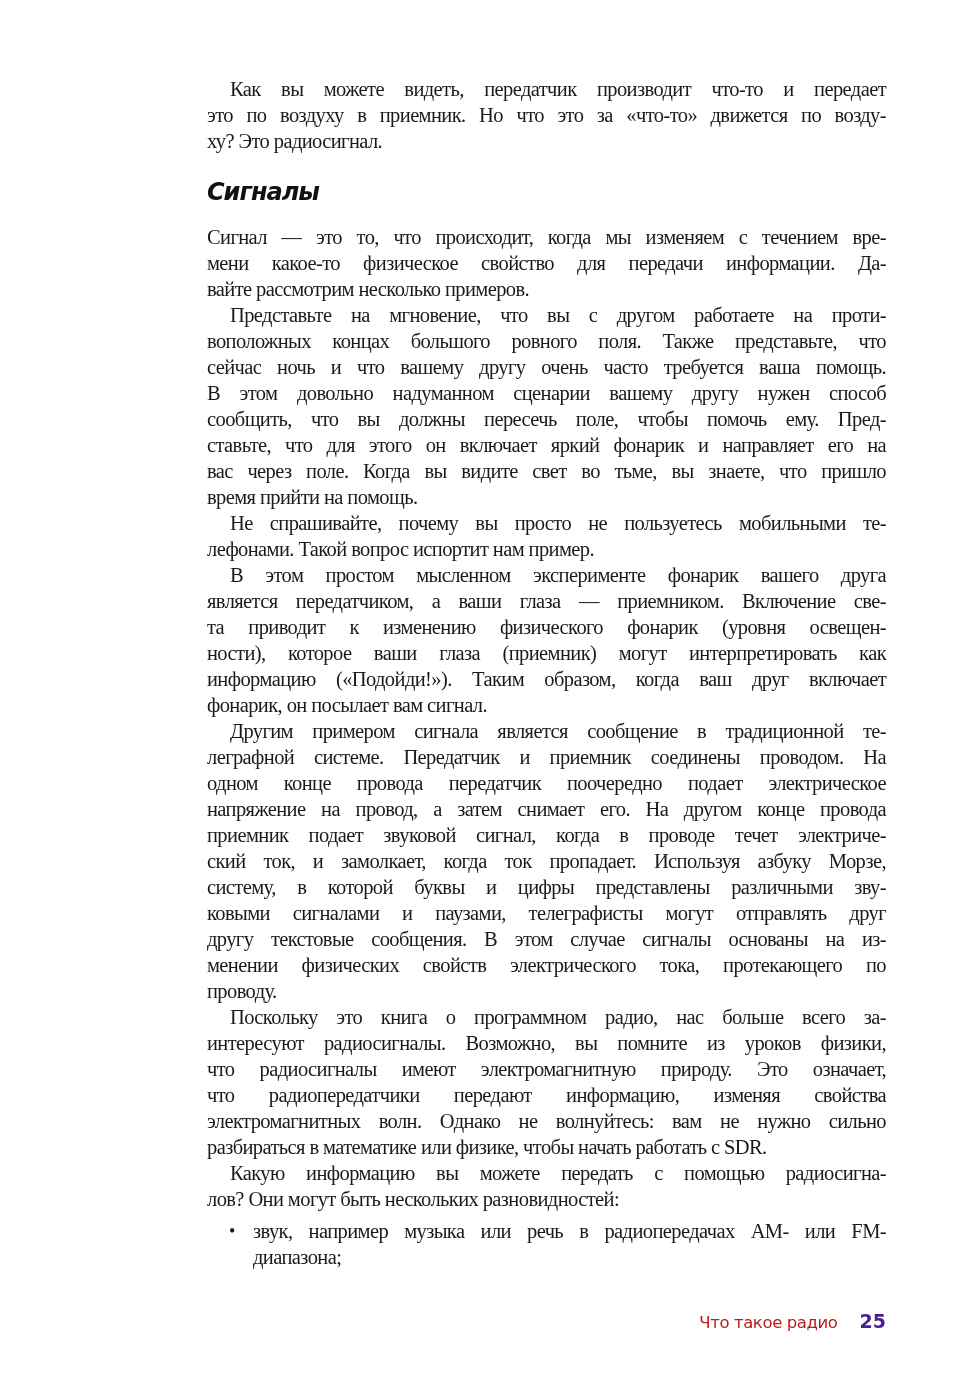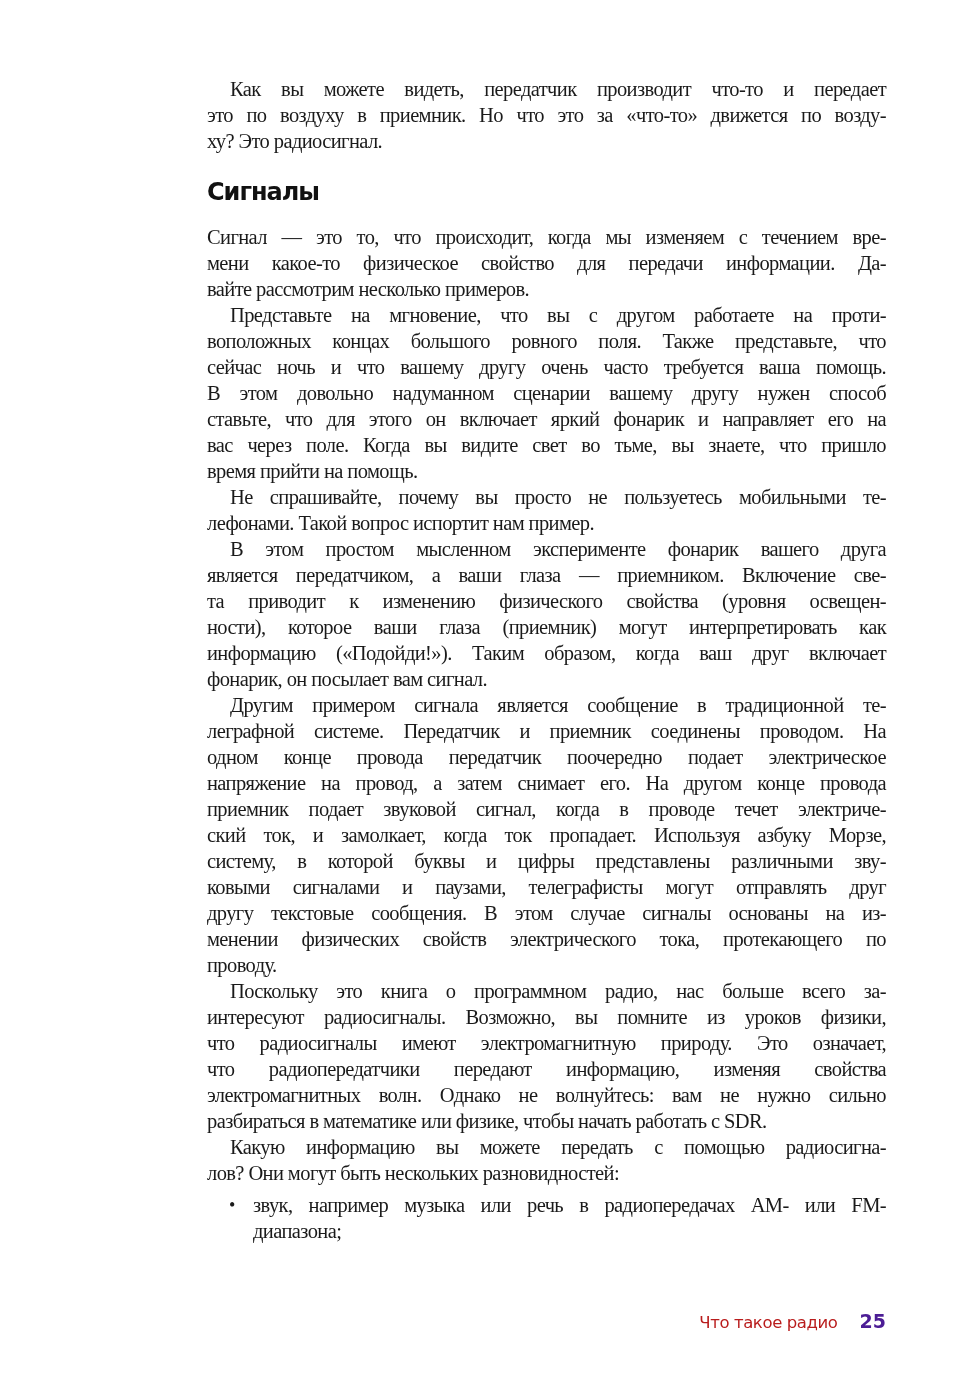"Сигналы" .heading { font-style: none -> italic }
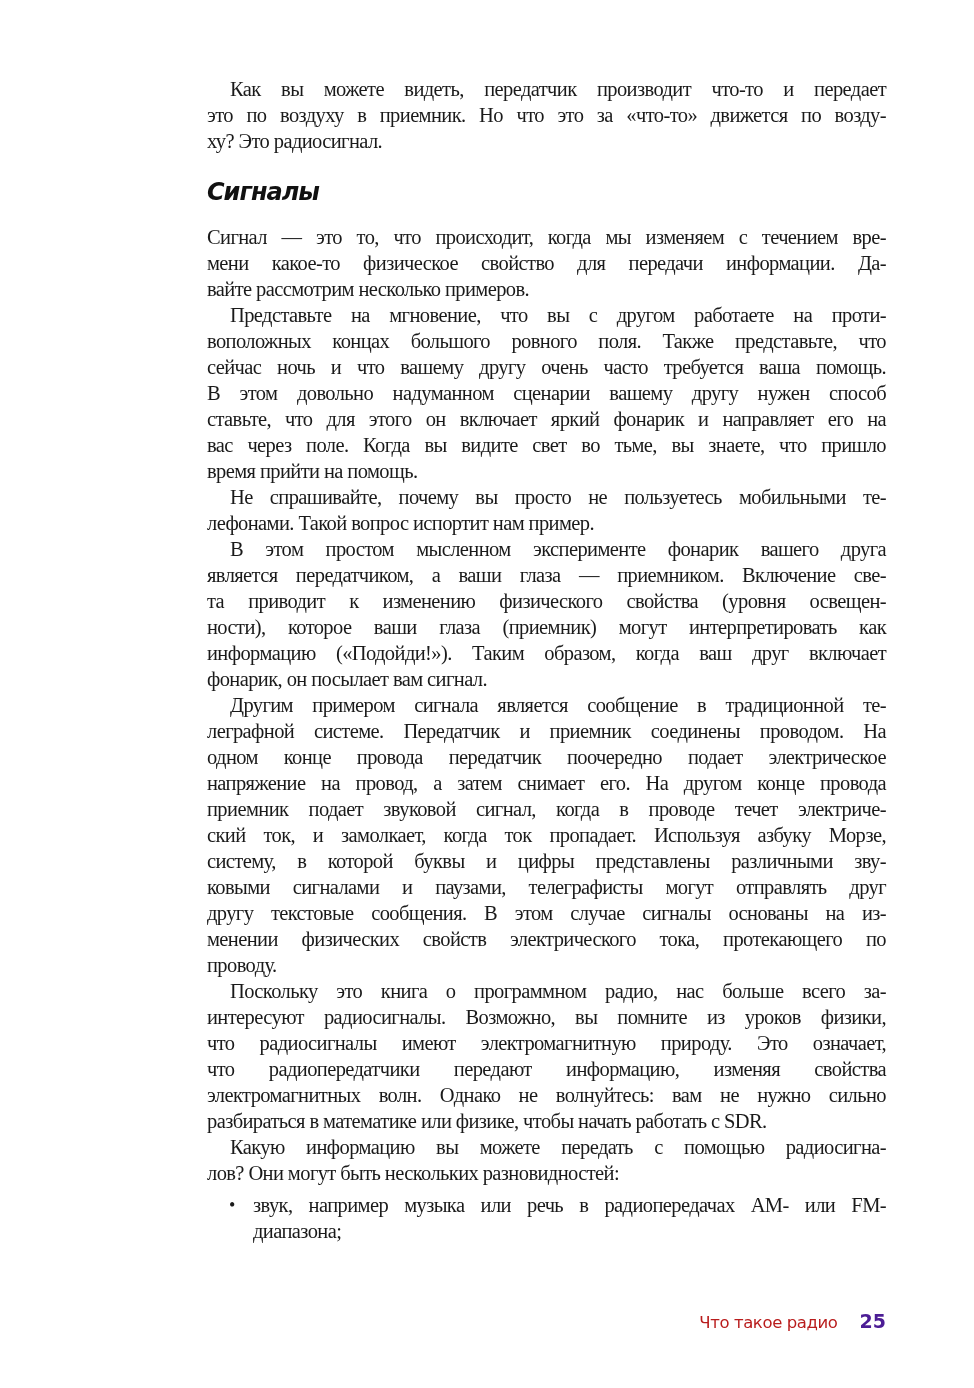"сообщить, что вы должны пересечь" span.line { html: none -> <span>сообщить, что вы должны пересечь поле, чтобы помочь ему. Пред-</span> }
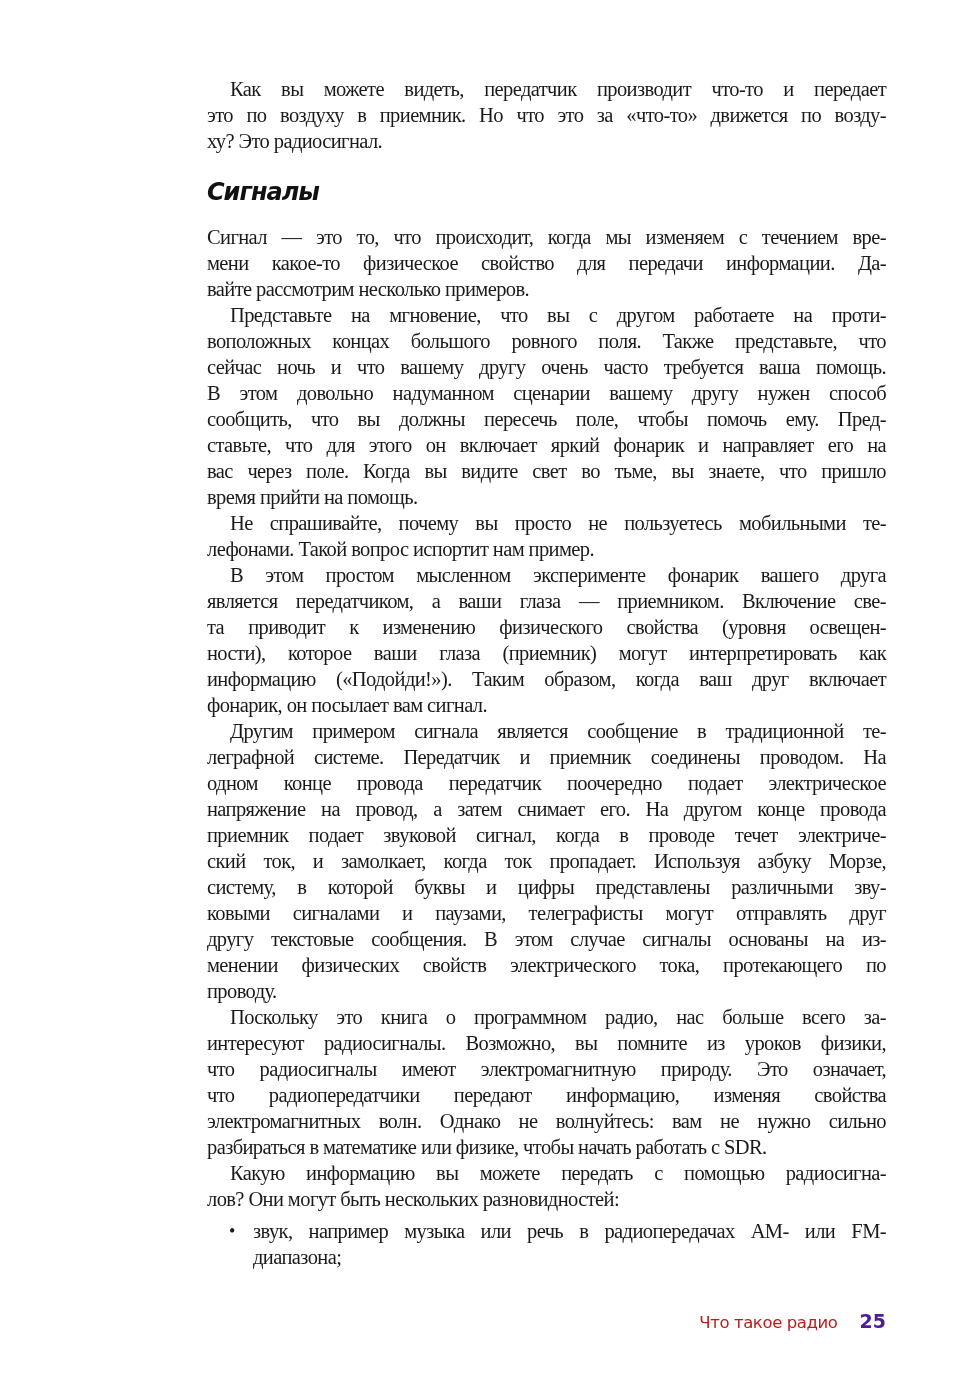"та приводит к изменению физического" span.line { text: свойства -> фонарик }
